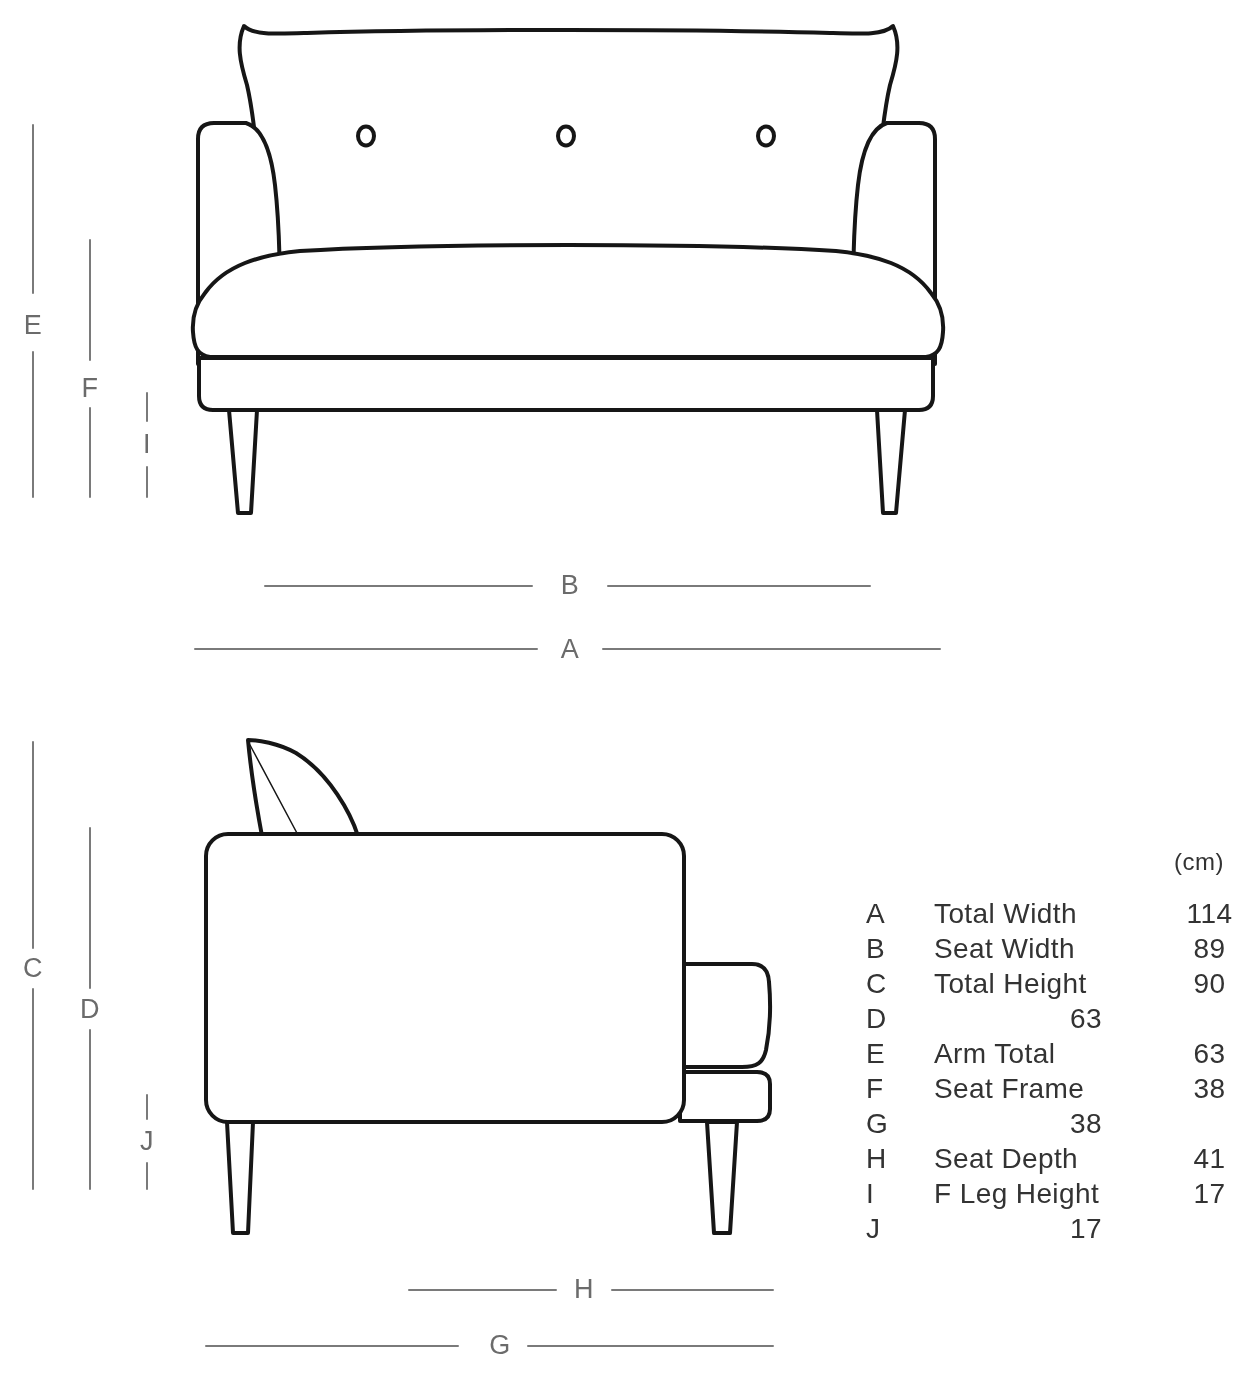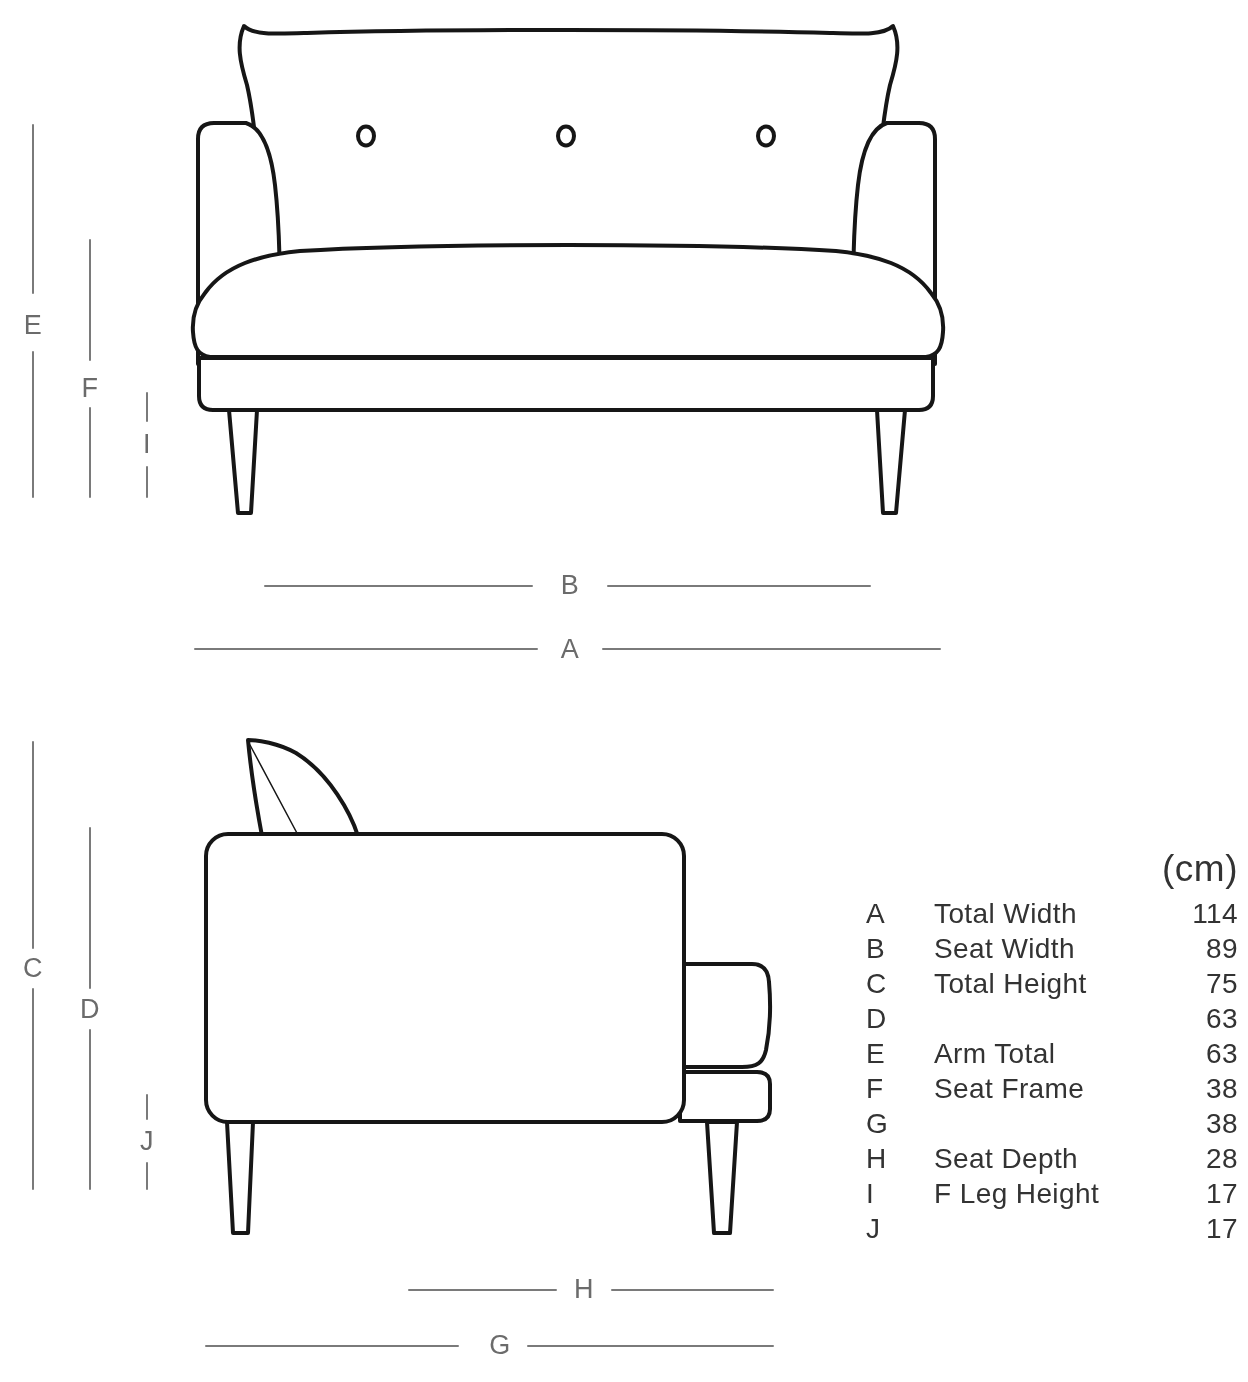"(cm)" .unit-label { font-size: 37px -> 24px; right: 0 -> 14px }
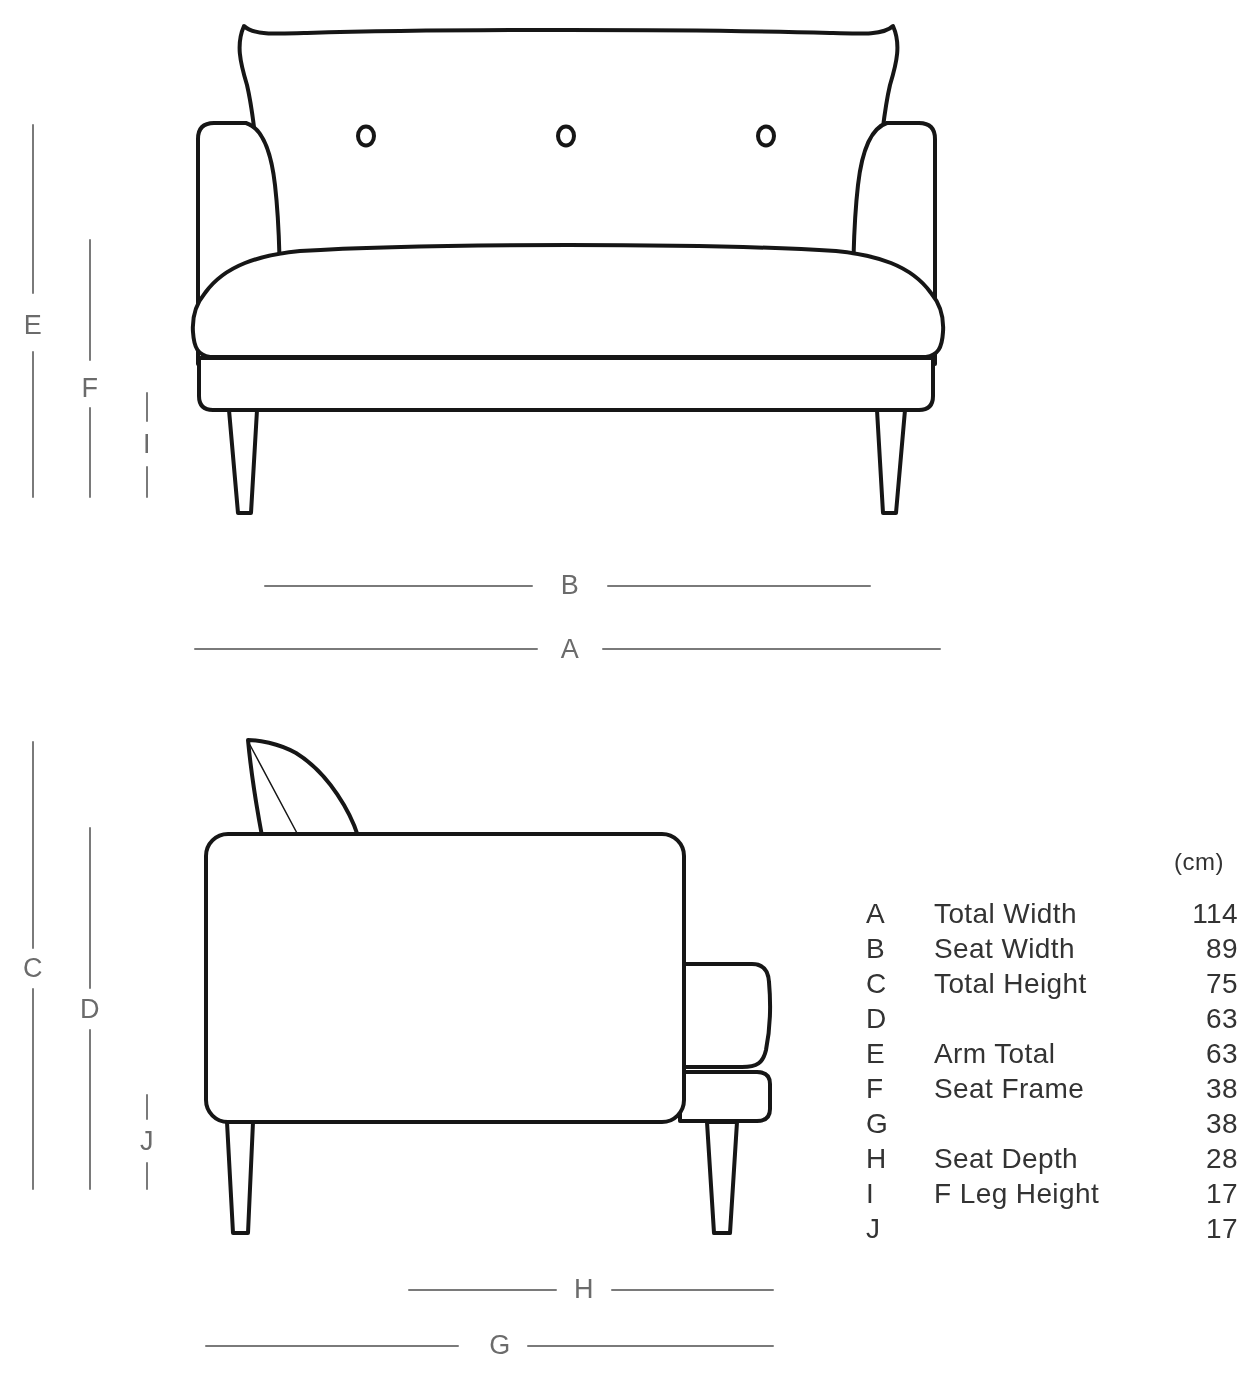"114" .spec-value { text-align: right -> center }
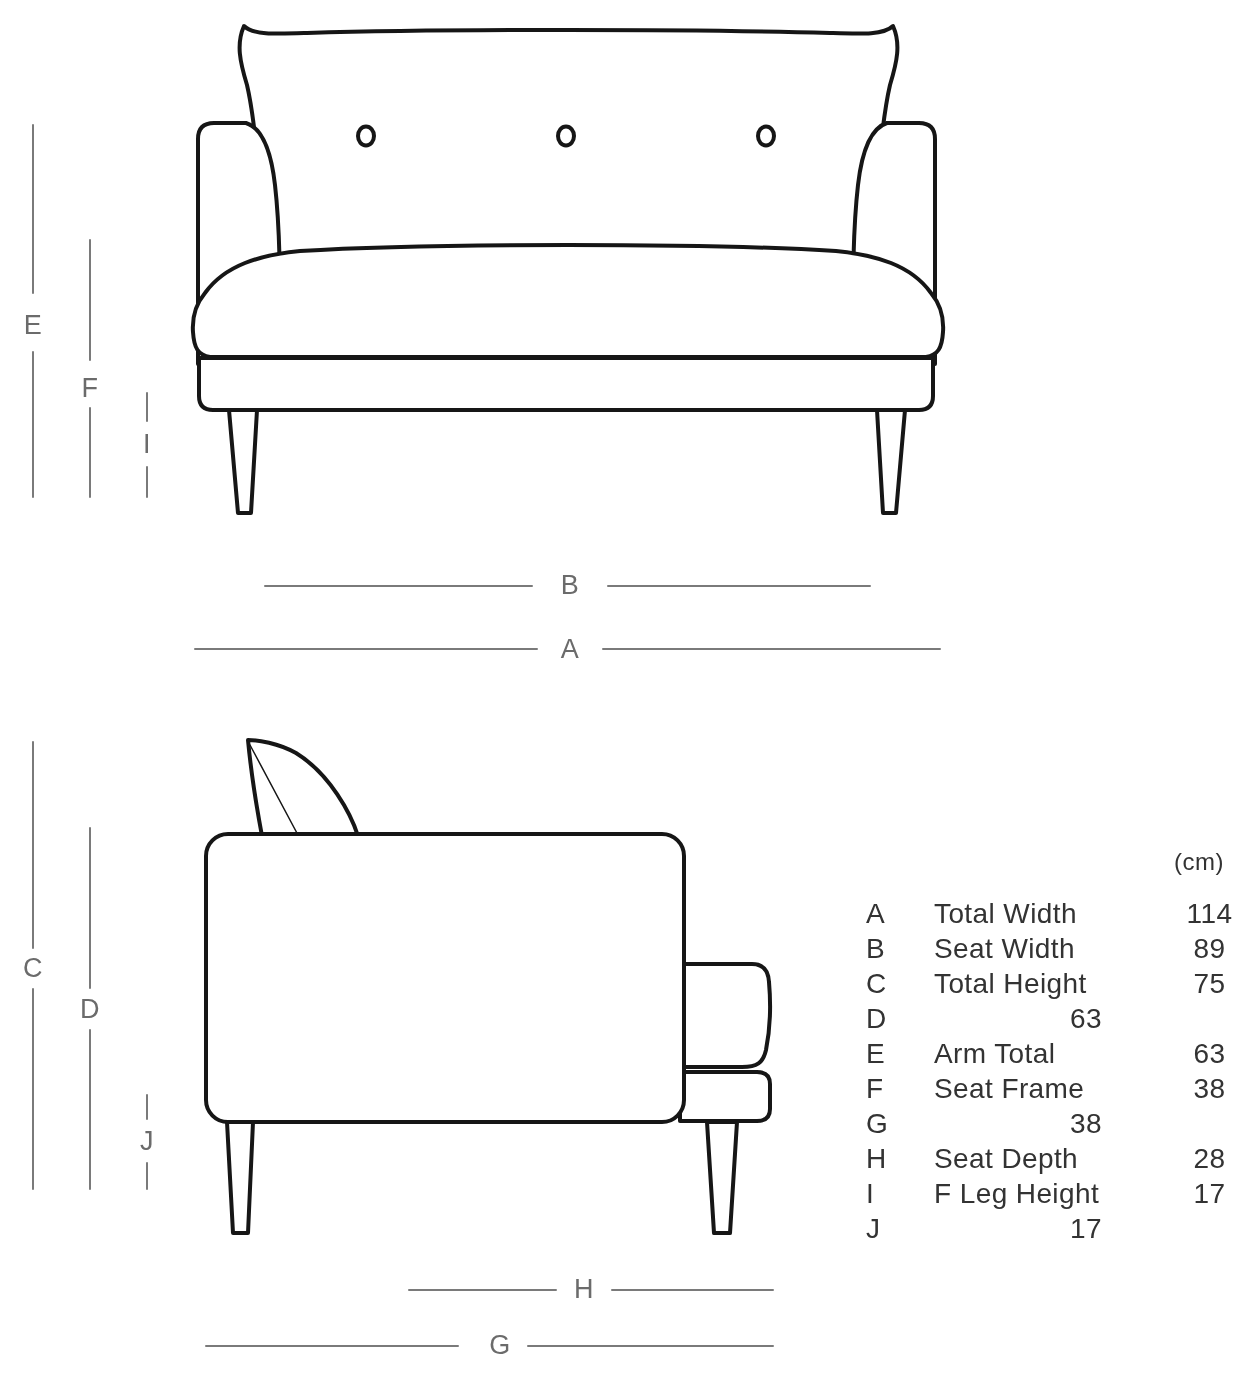"75" span.spec-value { text: 75 -> 90 }
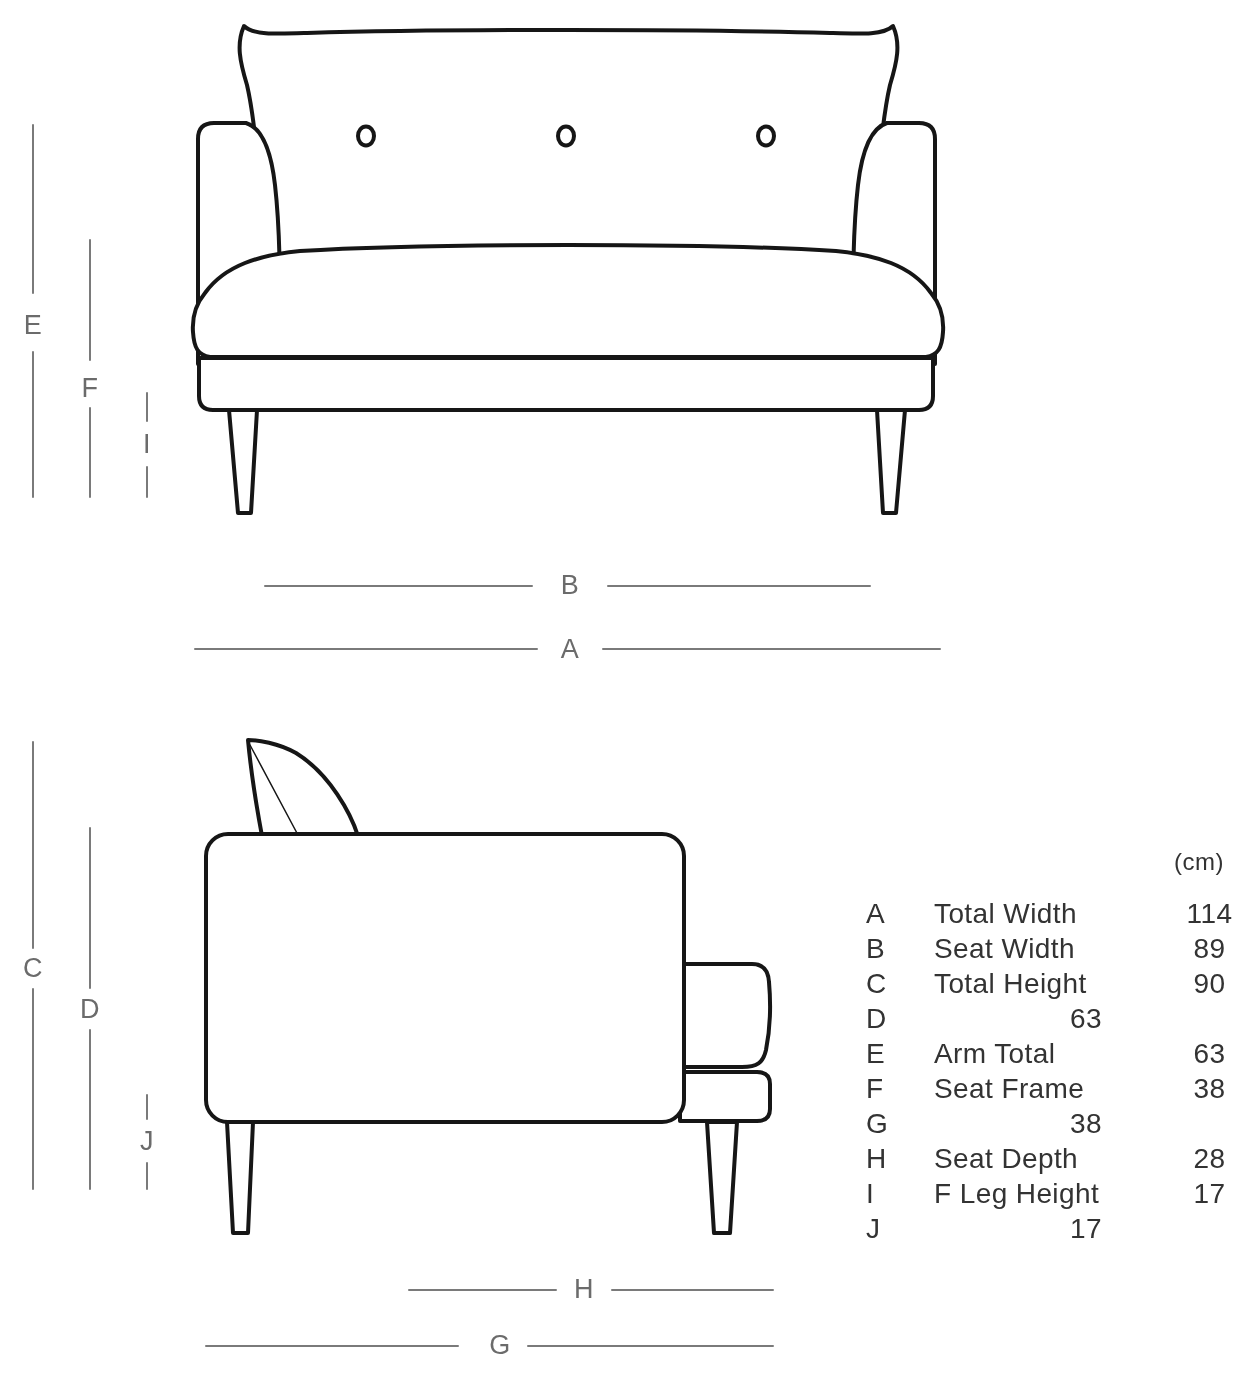"28" span.spec-value { text: 28 -> 41 }
